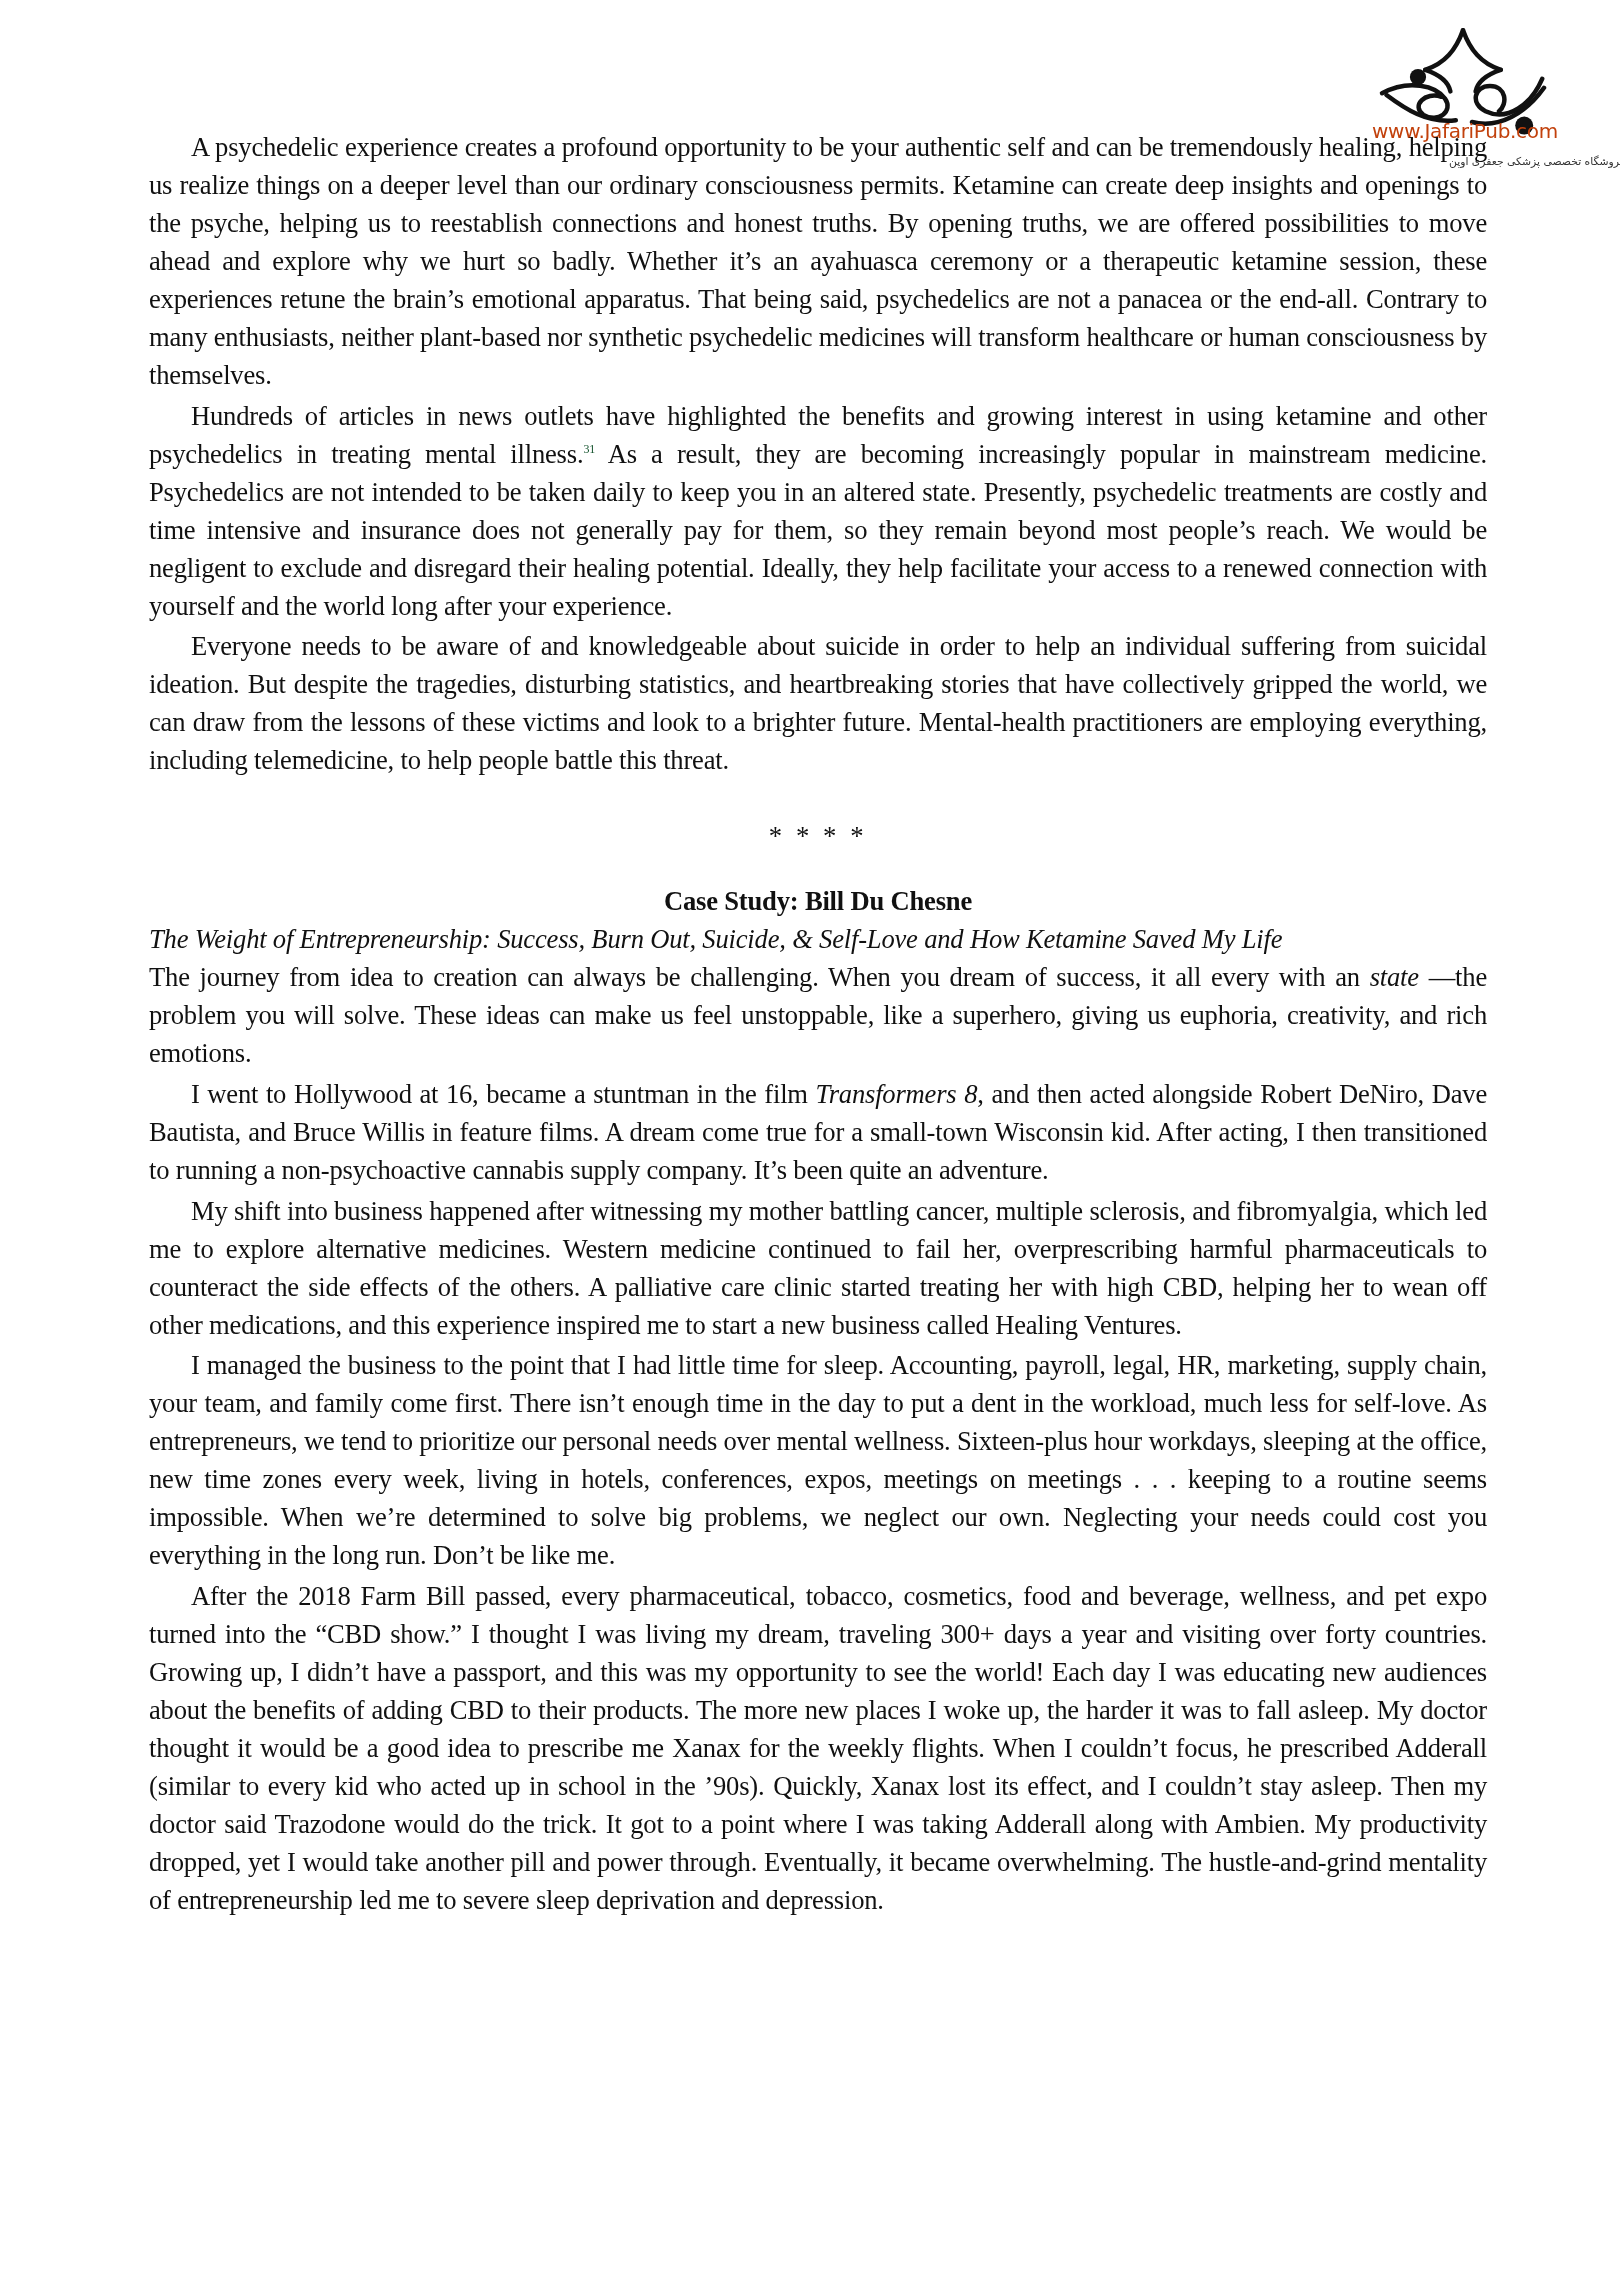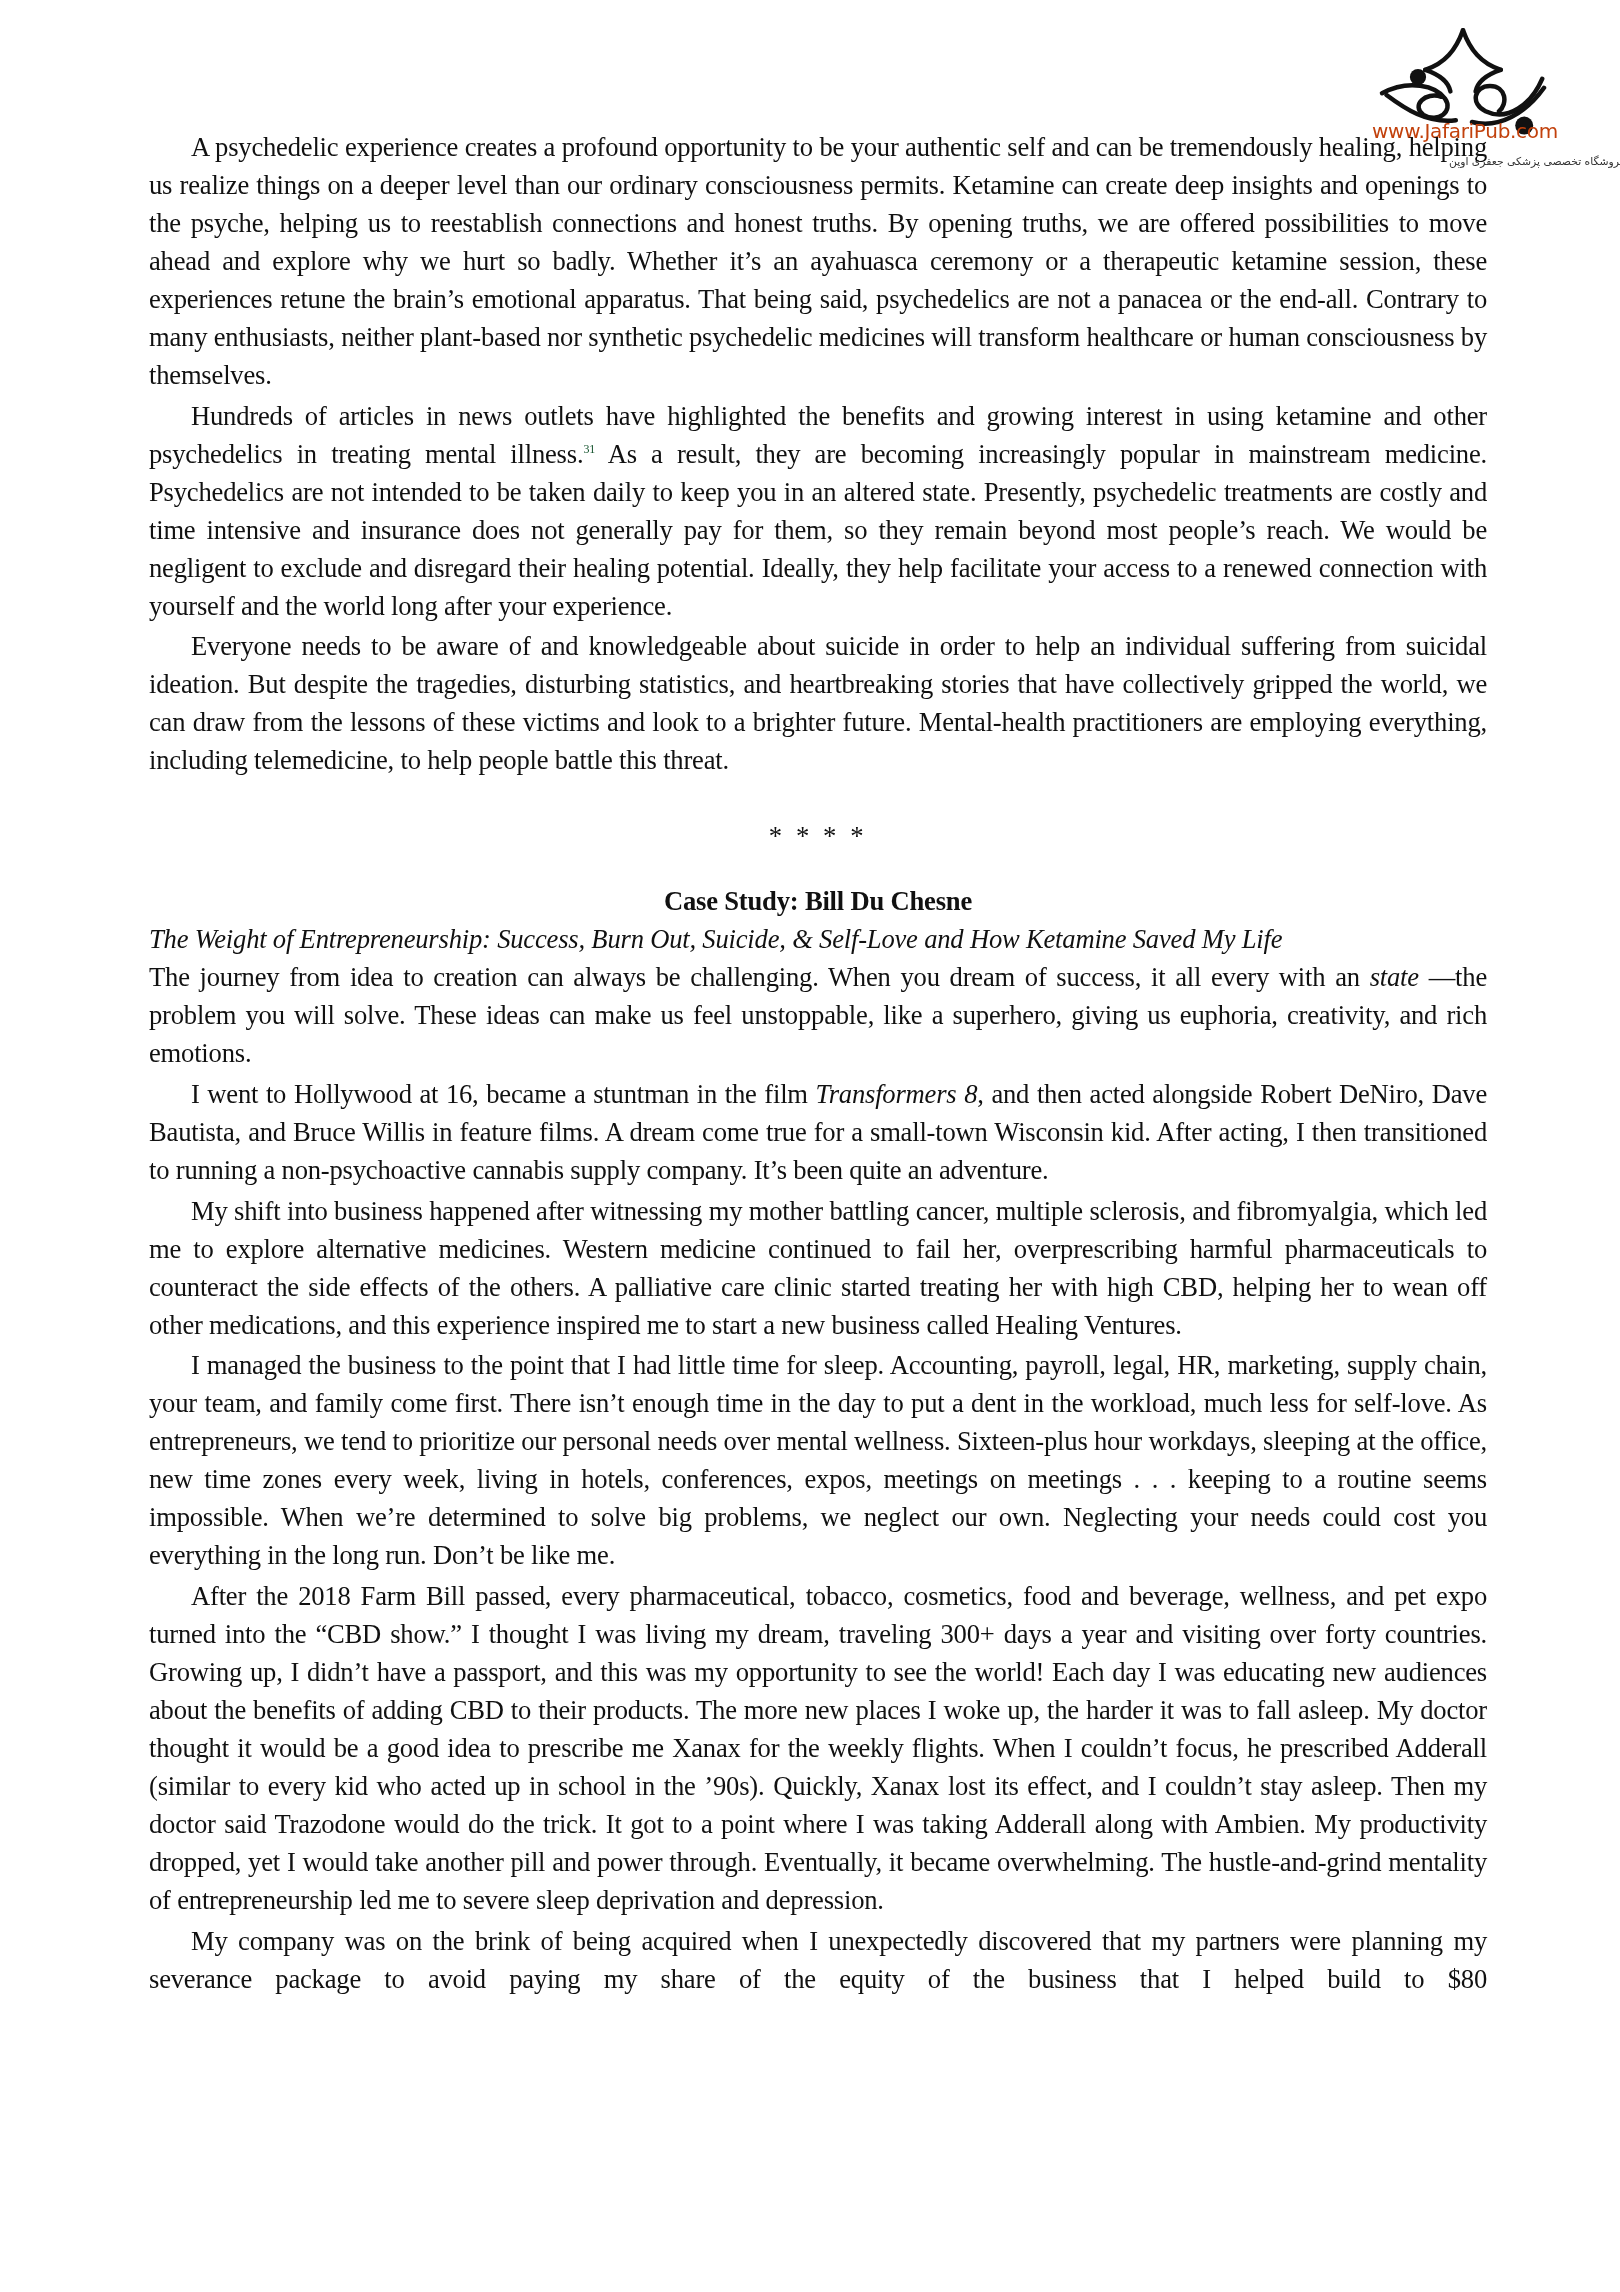"My company was on the" p.indent { html: <p>My company was on the brink of being acquired when I unexpectedly discovered that my partners were planning my severance package to avoid paying my share of the equity of the business that I helped build to $80</p> -> none }
